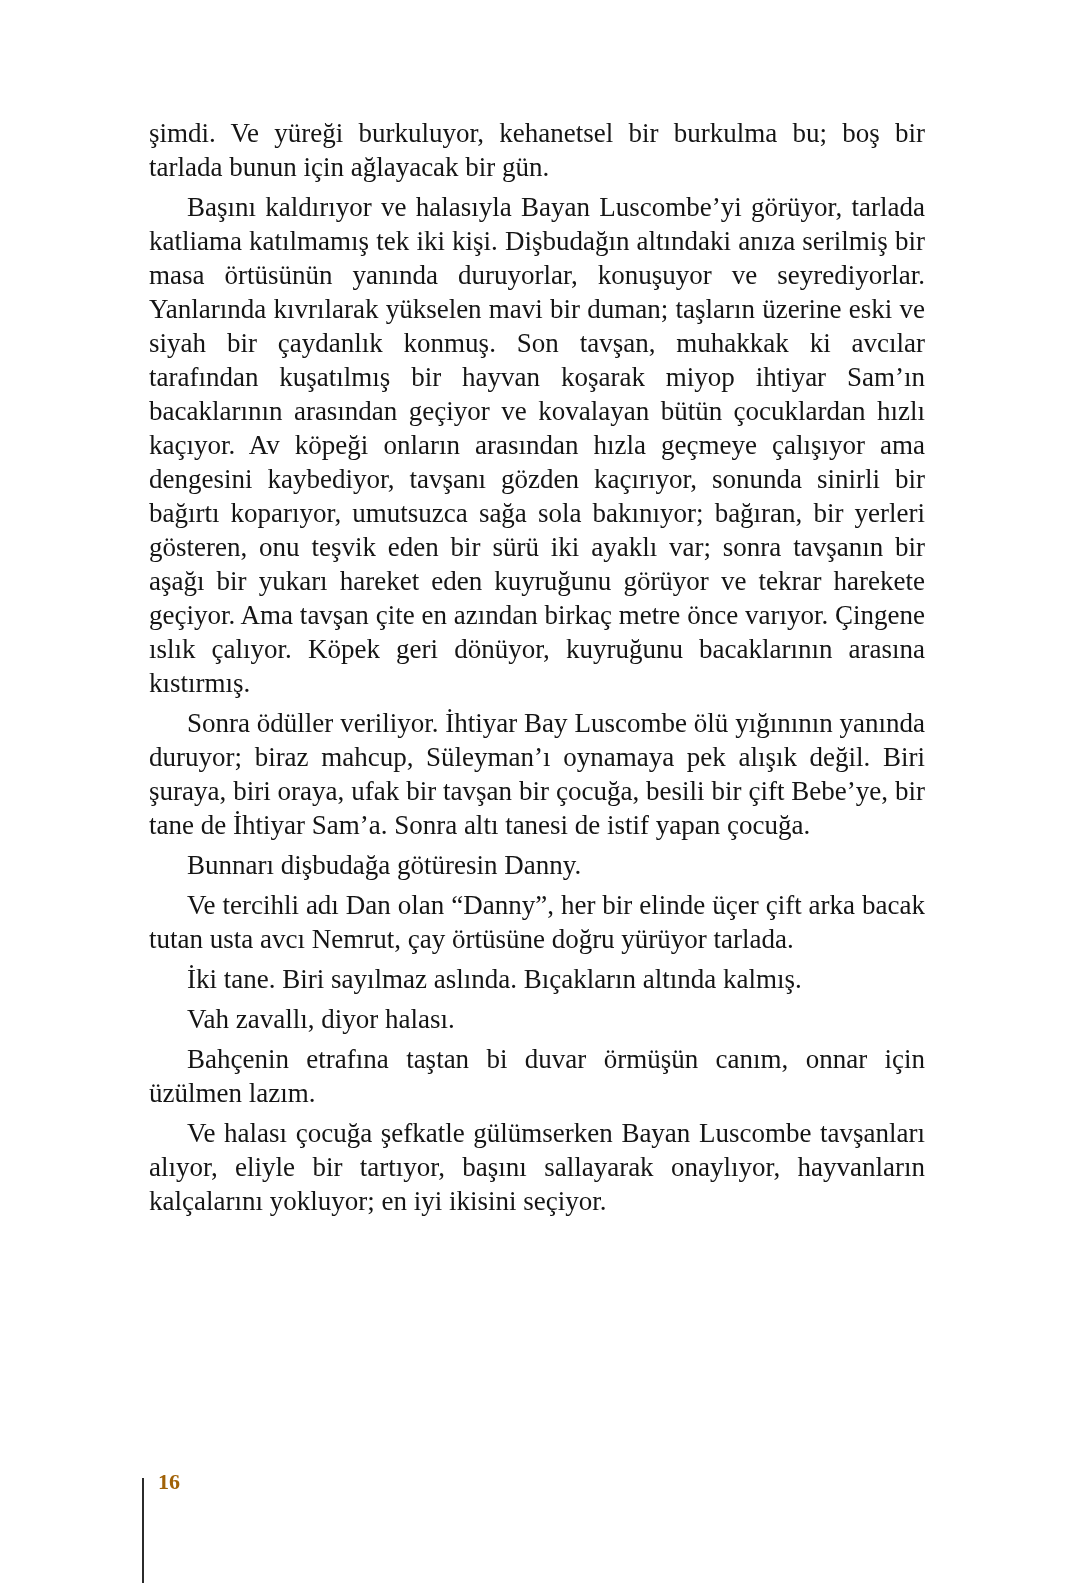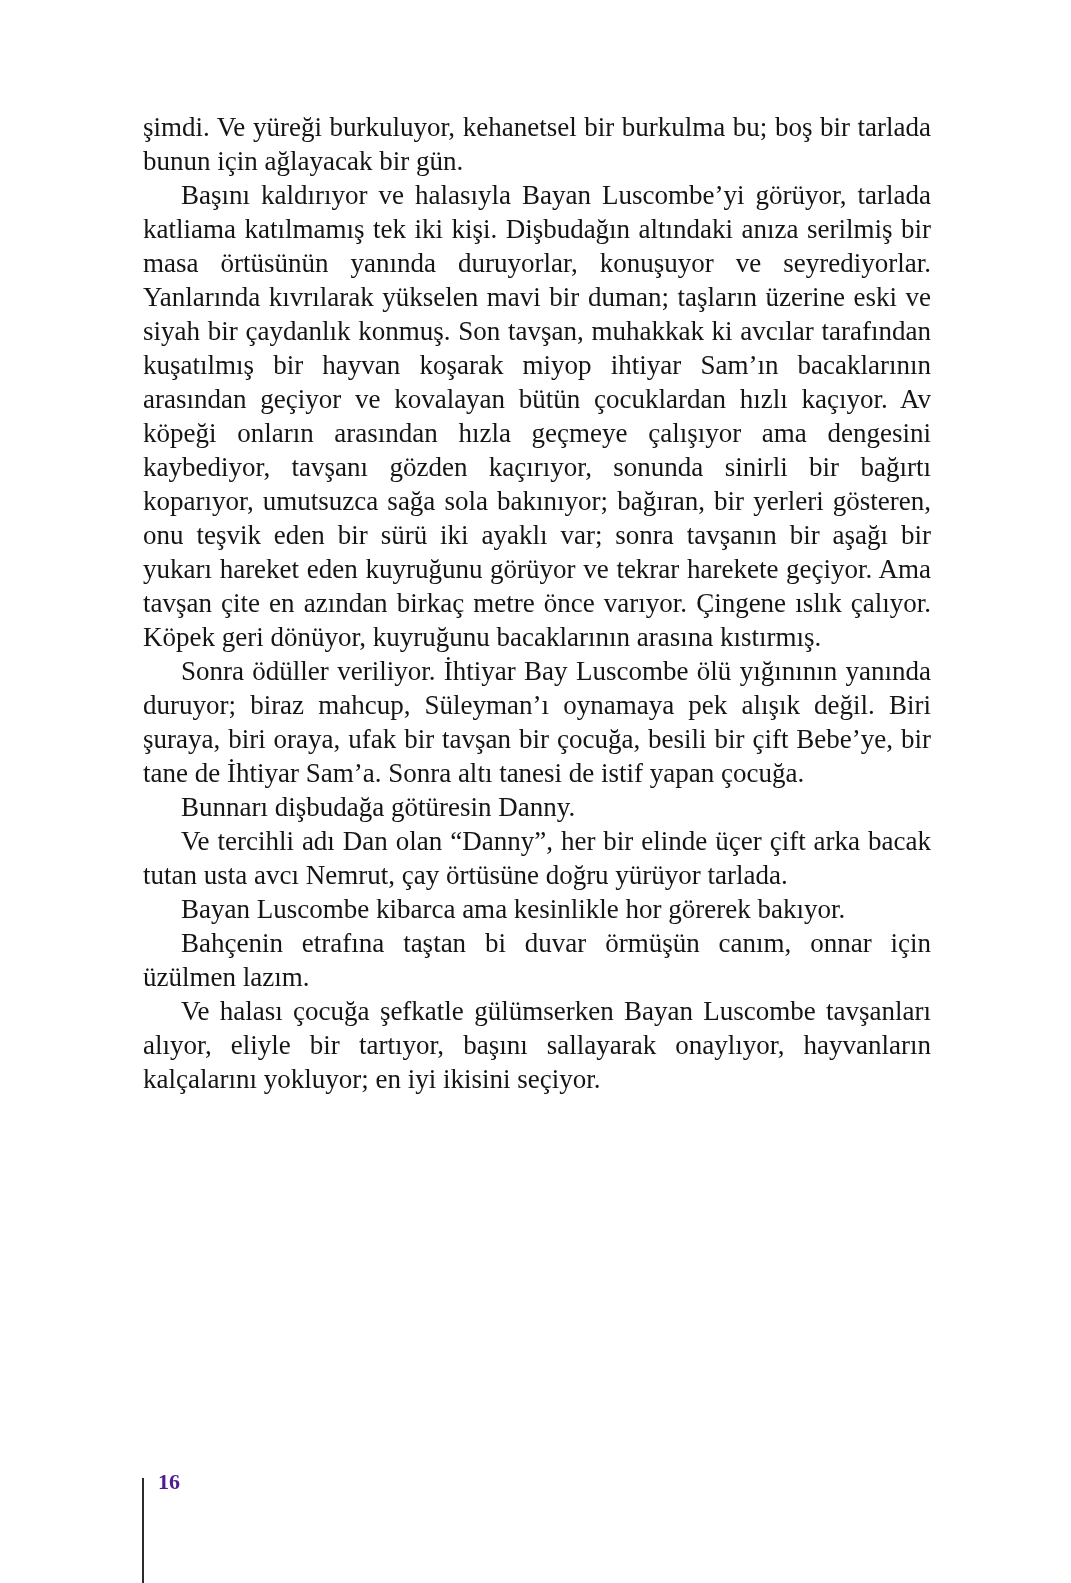"şimdi. Ve yüreği burkuluyor, kehanetsel" .text-block p { margin: 0 -> 6px }
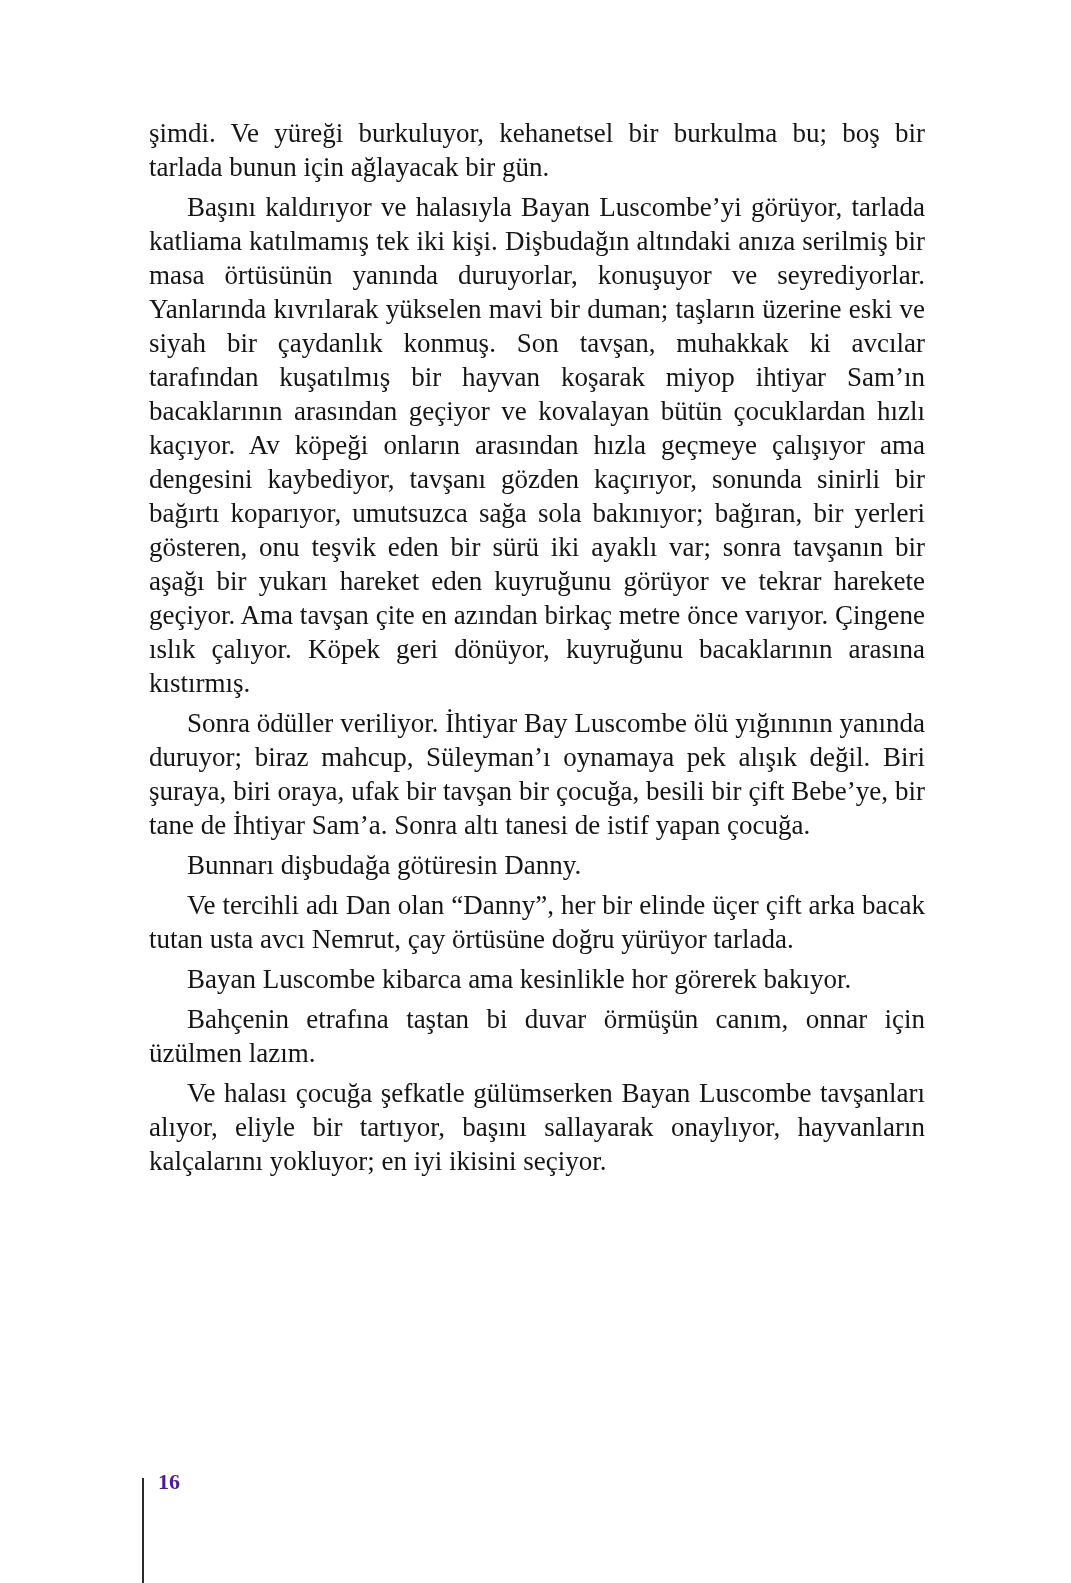"İki tane. Biri sayılmaz aslında." p.indent { html: none -> <p>İki tane. Biri sayılmaz aslında. Bıçakların altında kalmış.</p> }
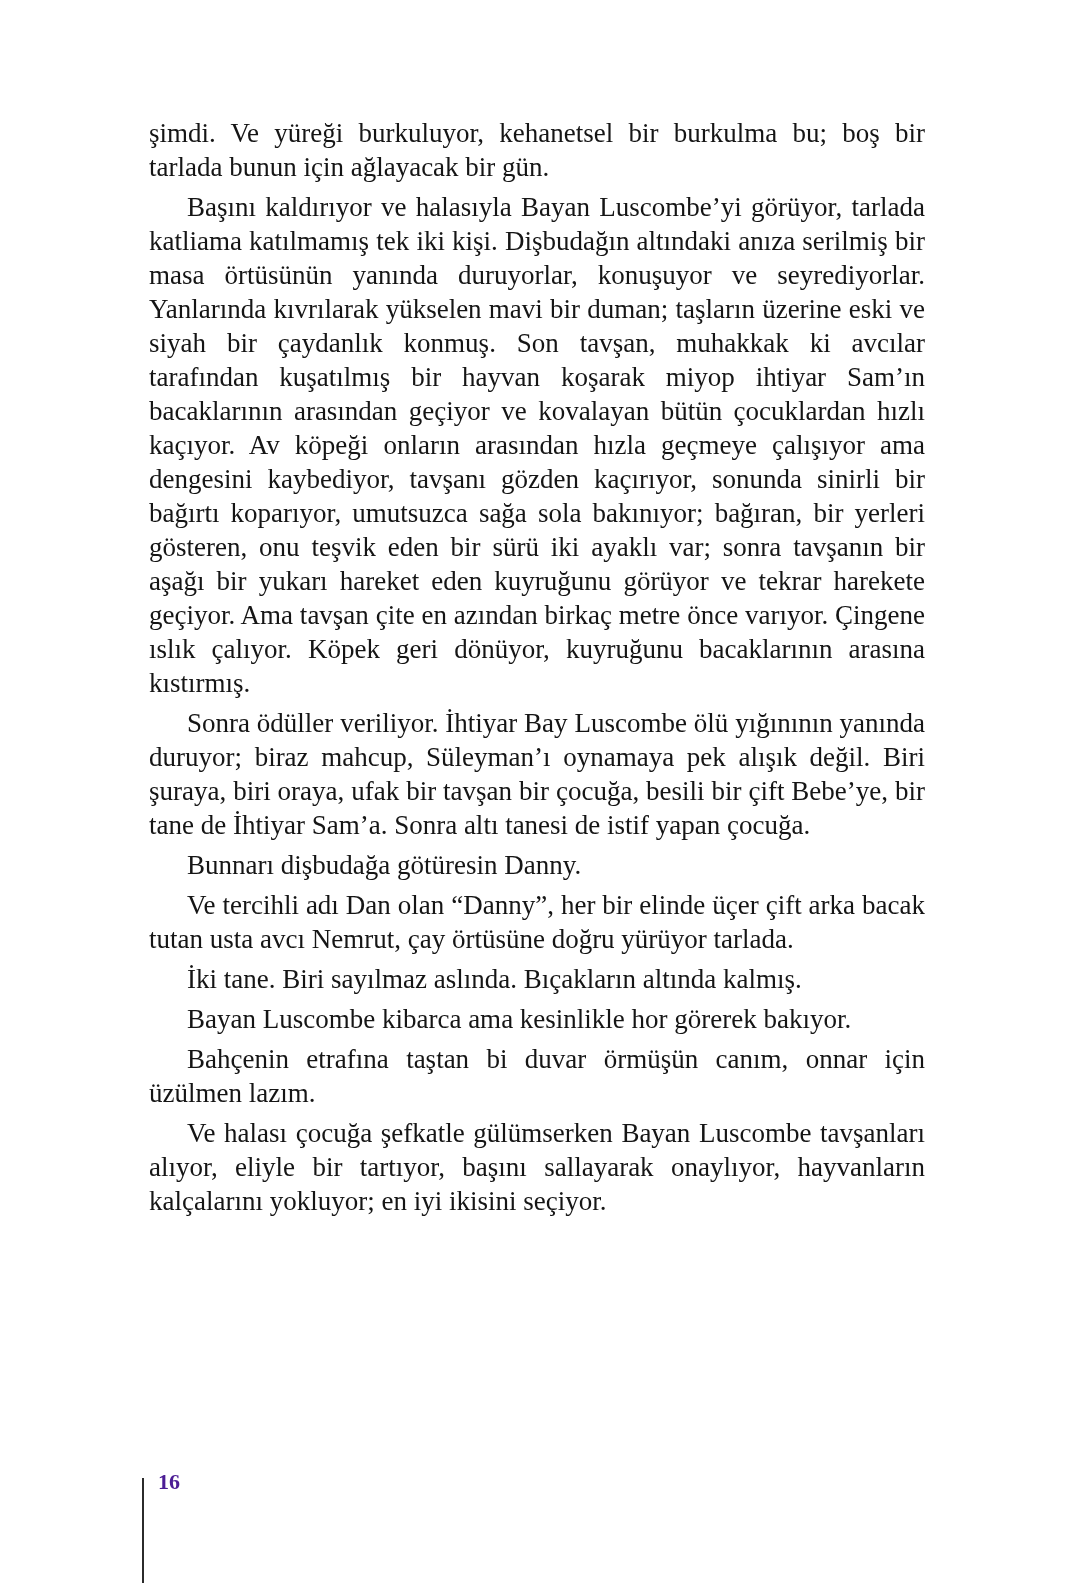"Vah zavallı, diyor halası." p.indent { html: none -> <p>Vah zavallı, diyor halası.</p> }
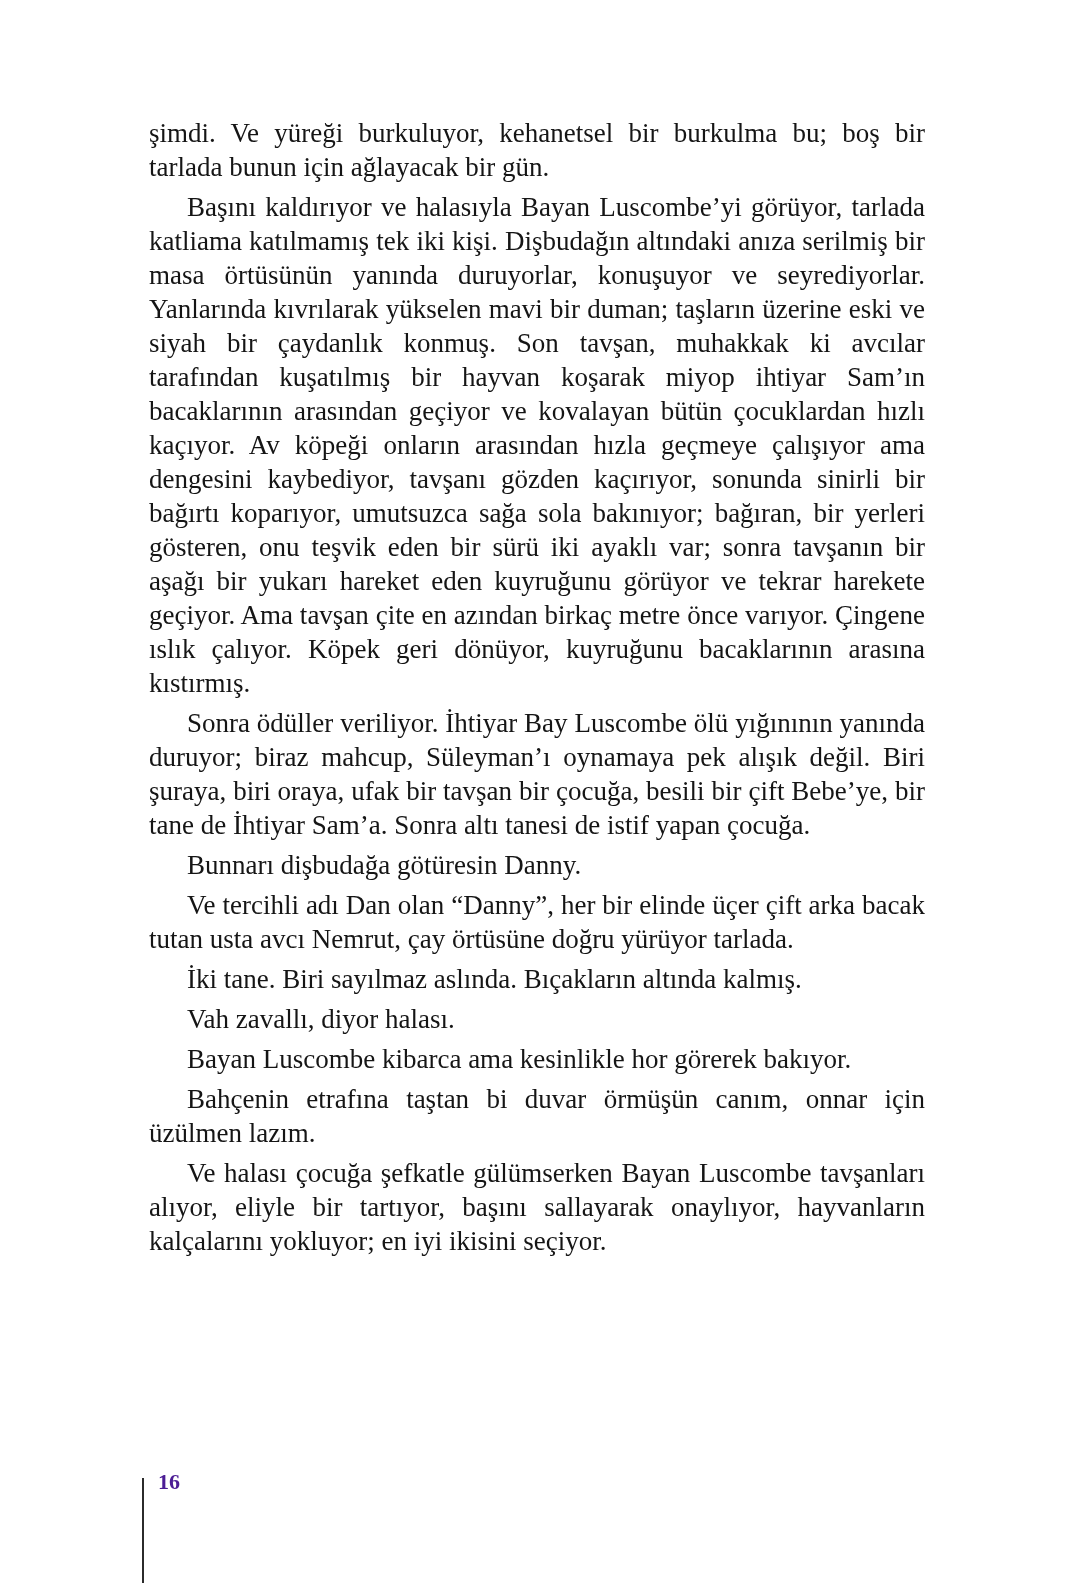"Bayan Luscombe kibarca ama kesinlikle" p.indent { html: <p>Bayan Luscombe kibarca ama kesinlikle hor görerek bakıyor.</p> -> none }
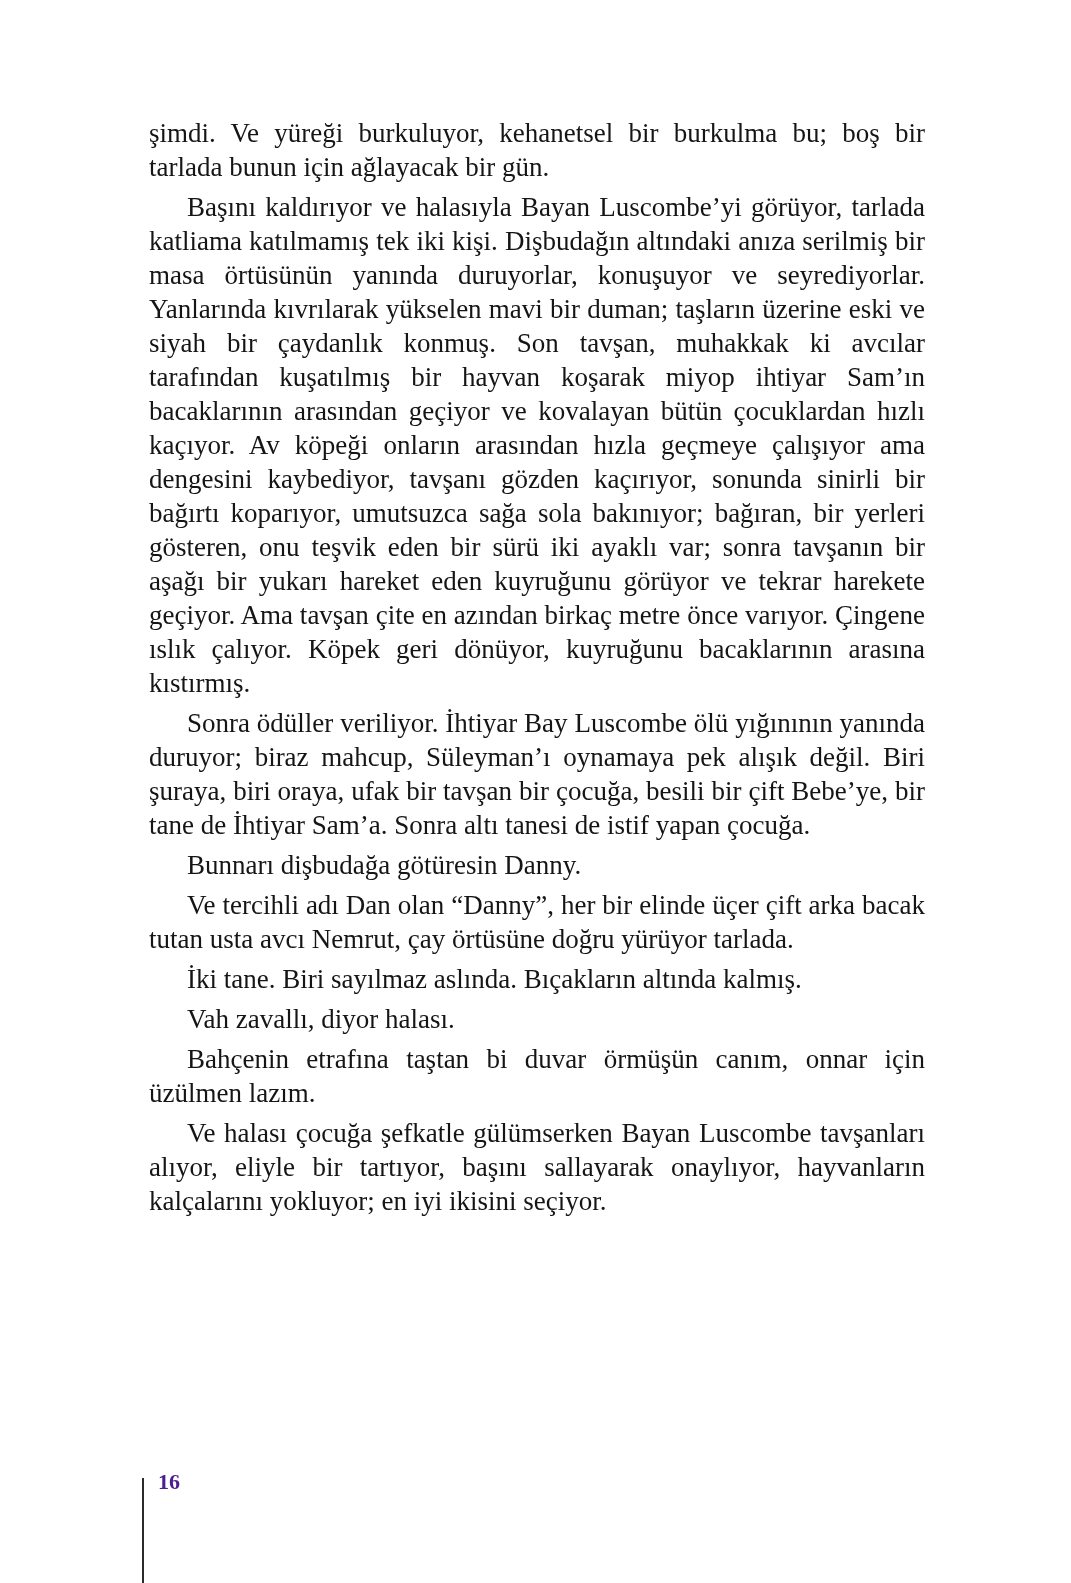"16" .page-number { color: #4c1d95 -> #a16207 }
